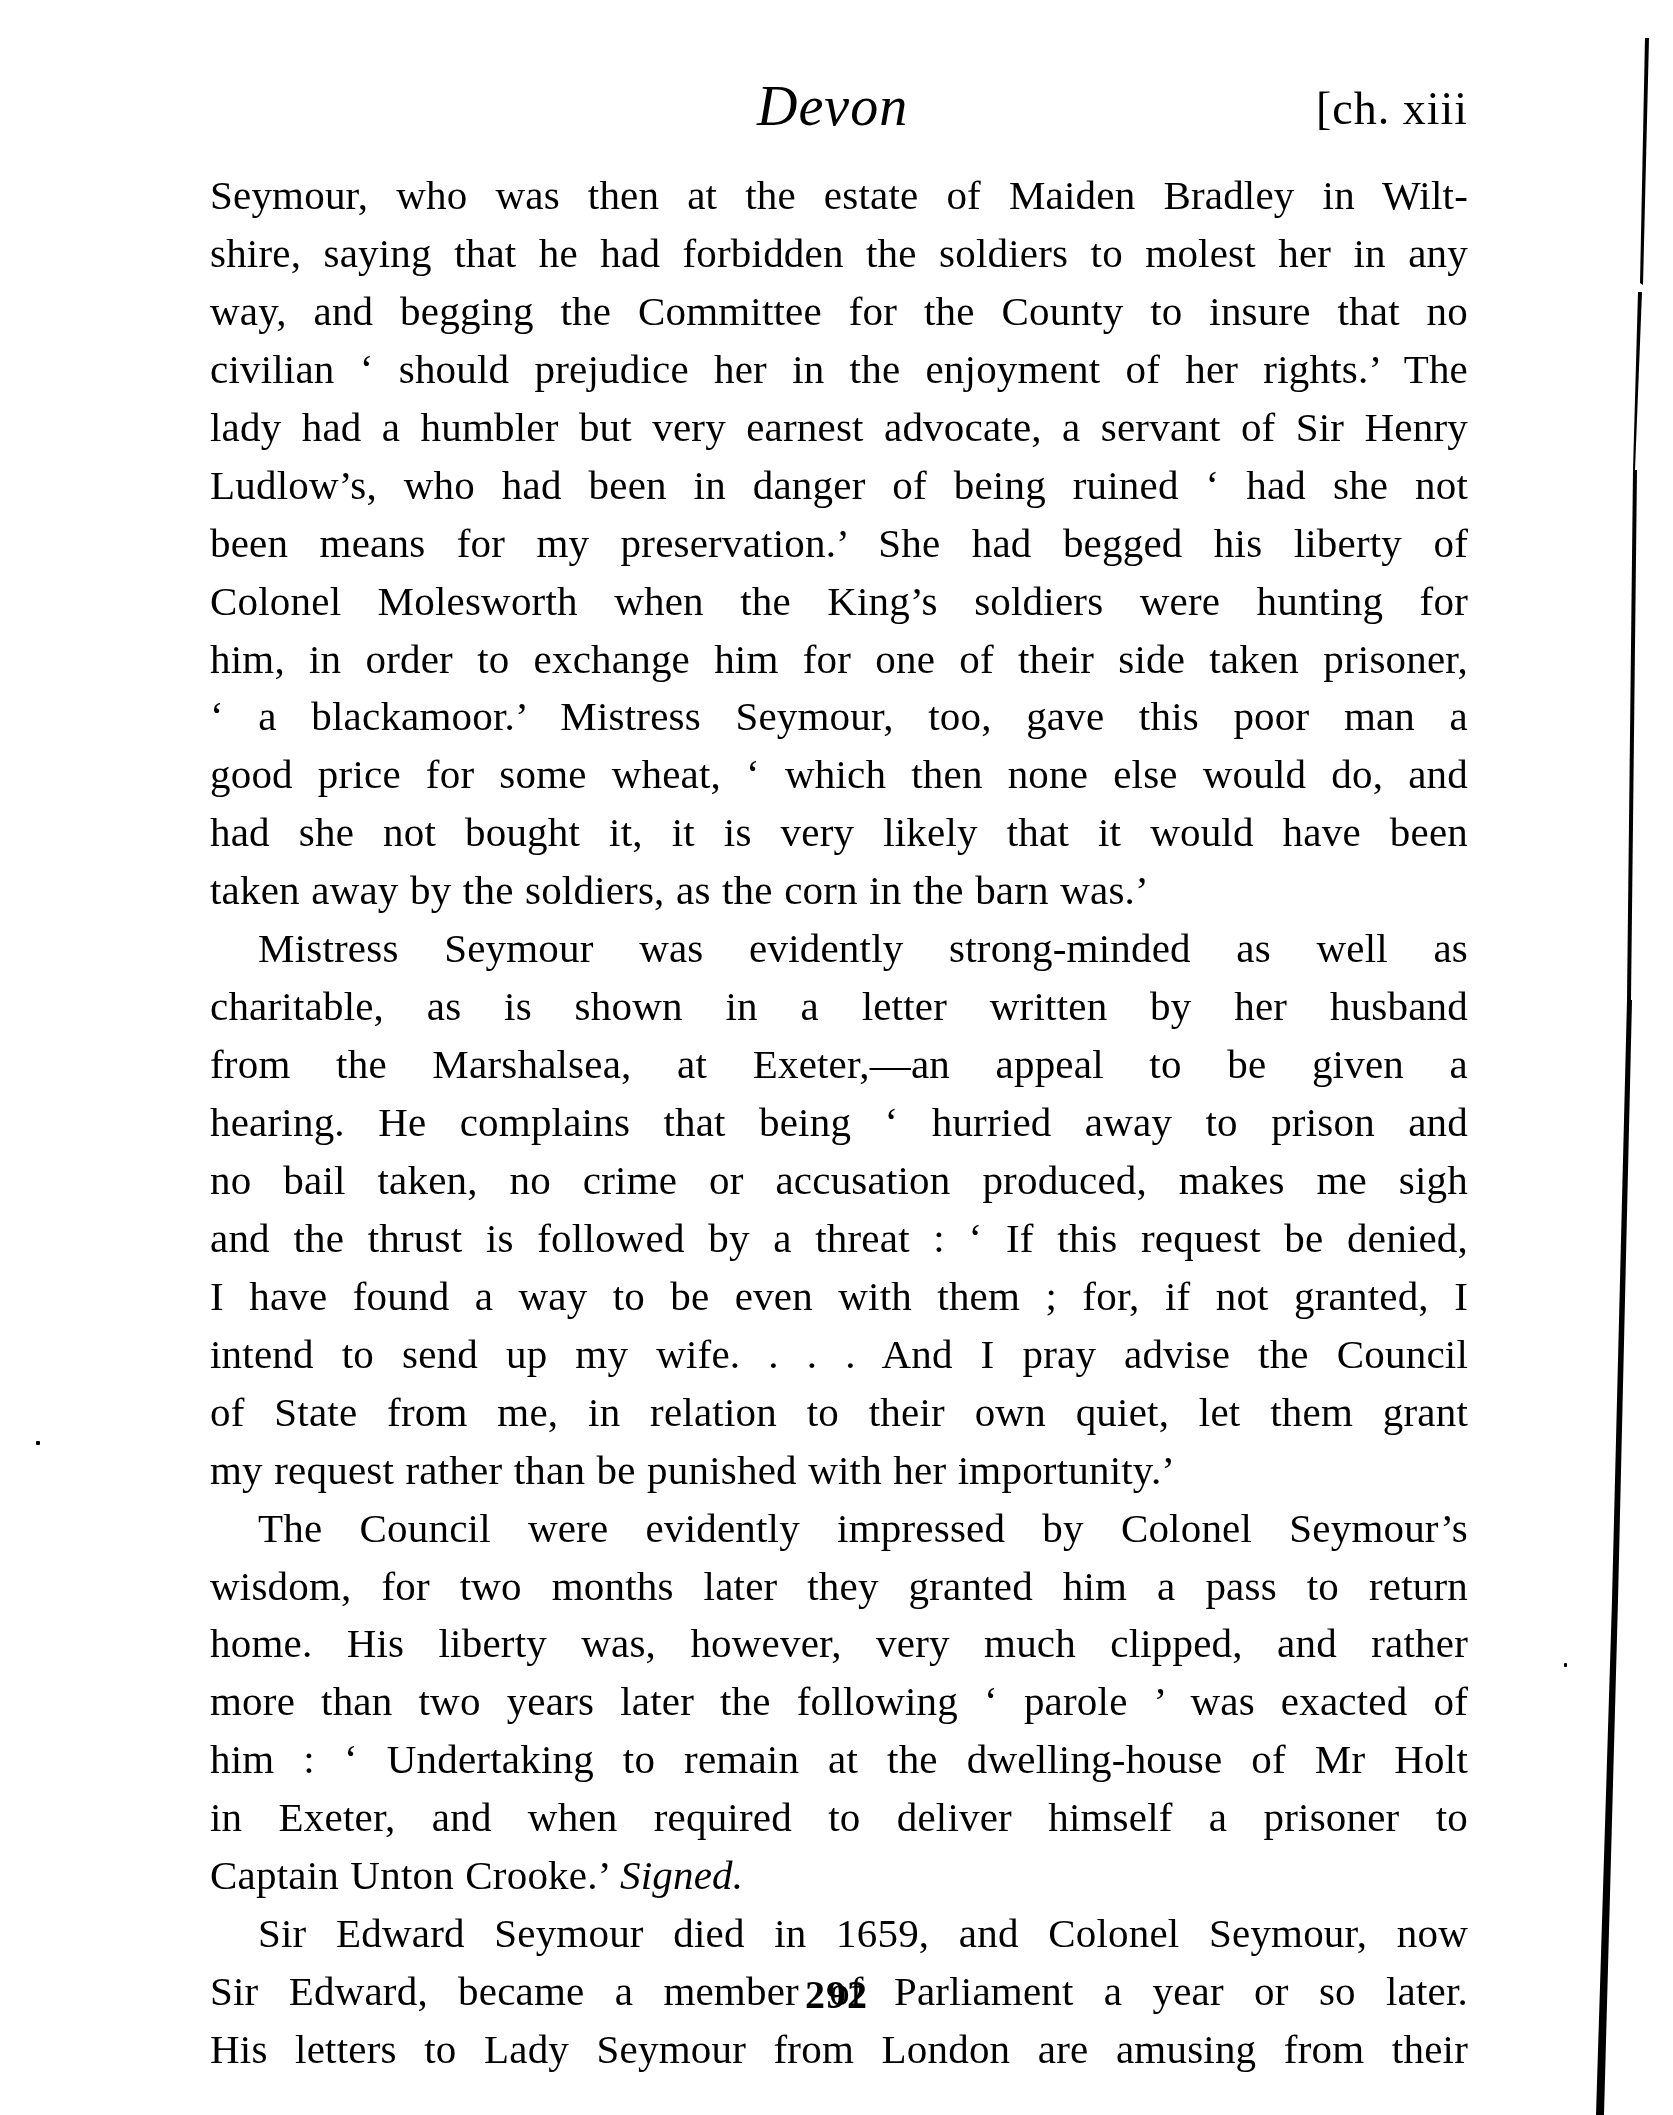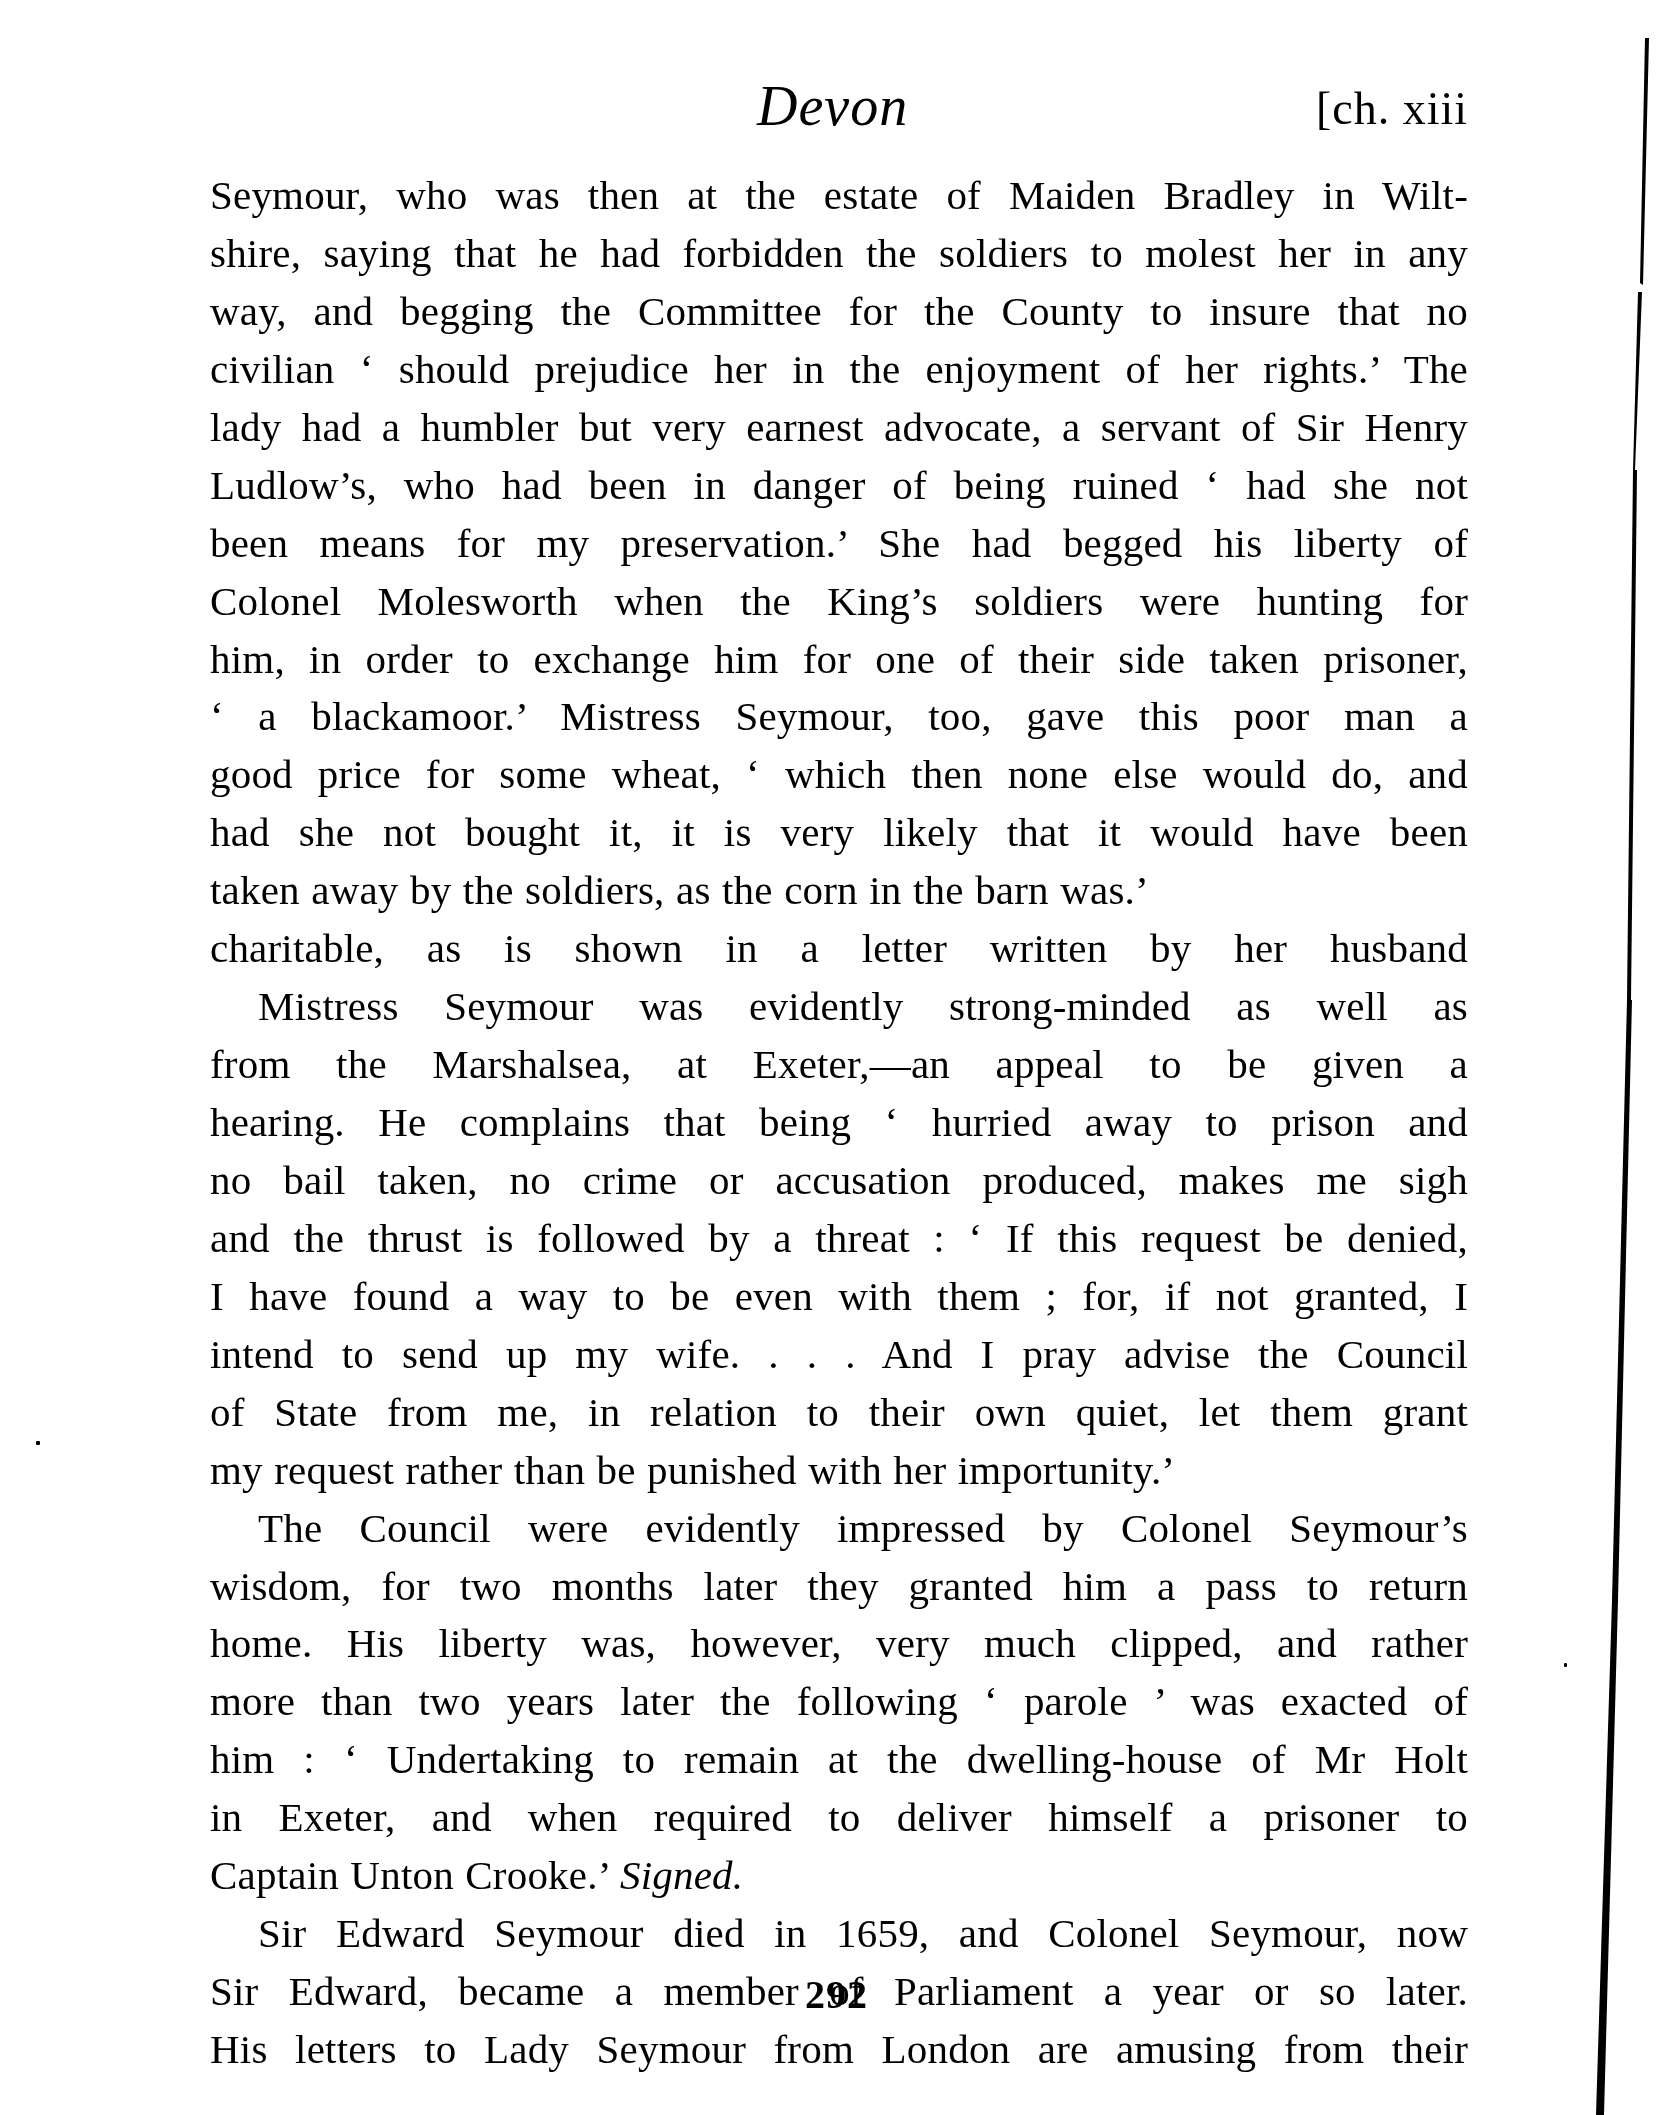"charitable, as is shown in" span.line { order: before "Mistress Seymour was evidently" -> after "Mistress Seymour was evidently" }
